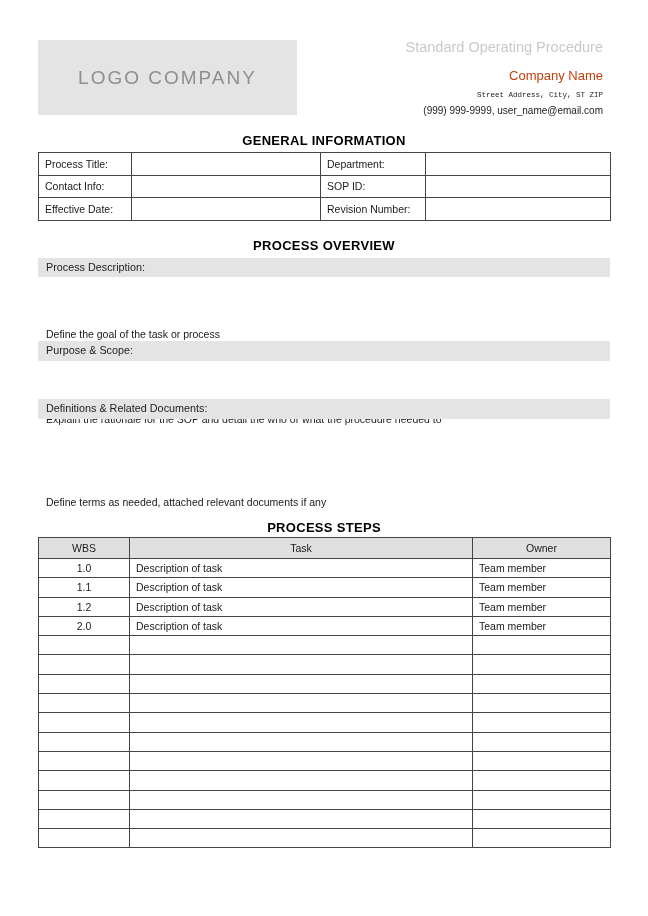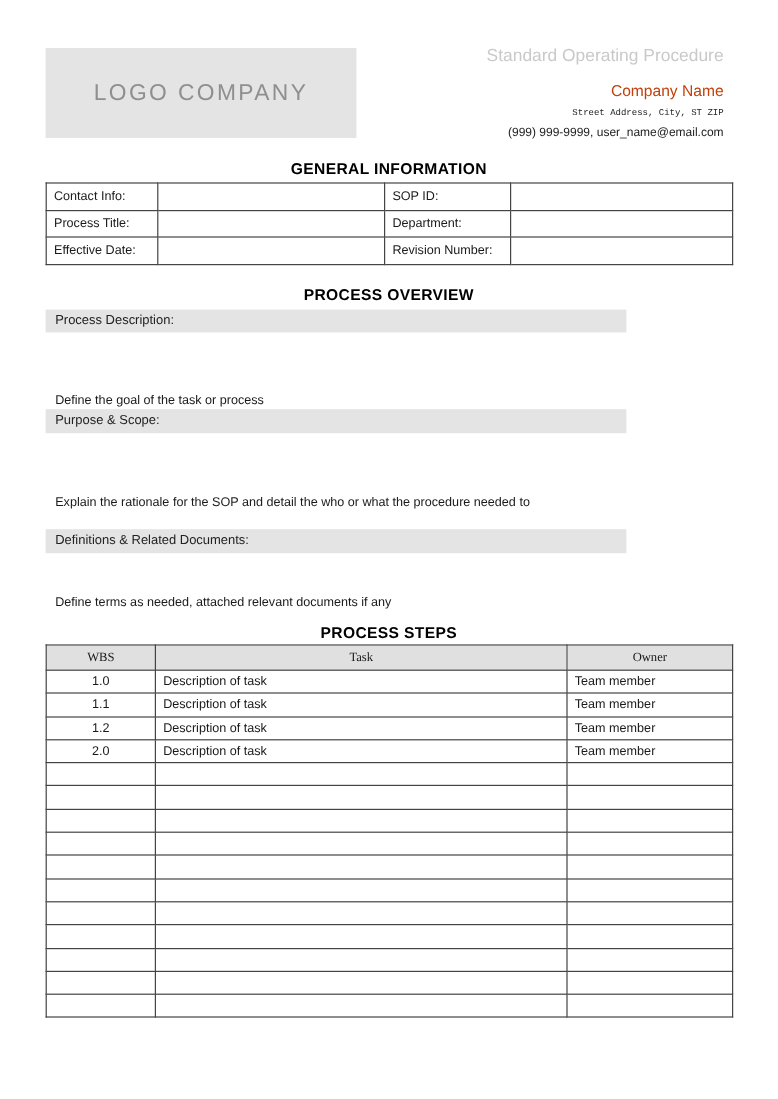"Contact Info:" tr { order: before "Process Title:" -> after "Process Title:" }
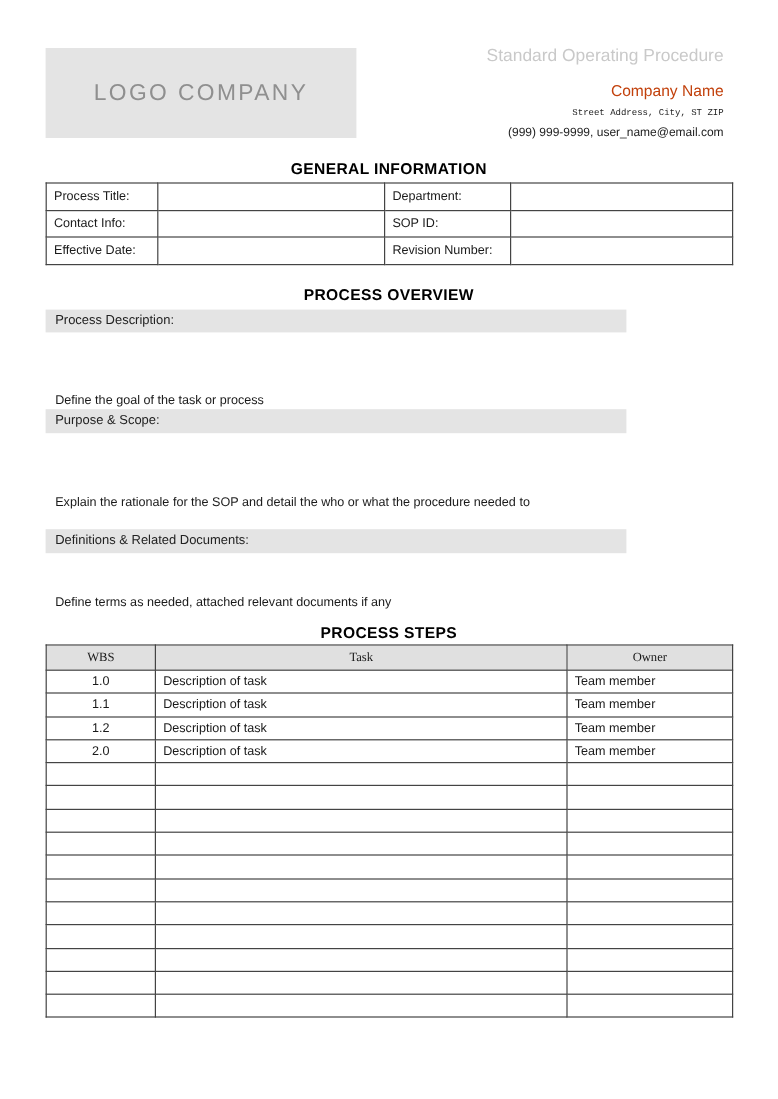"Process Description:" .bar { width: 484px -> 572px }
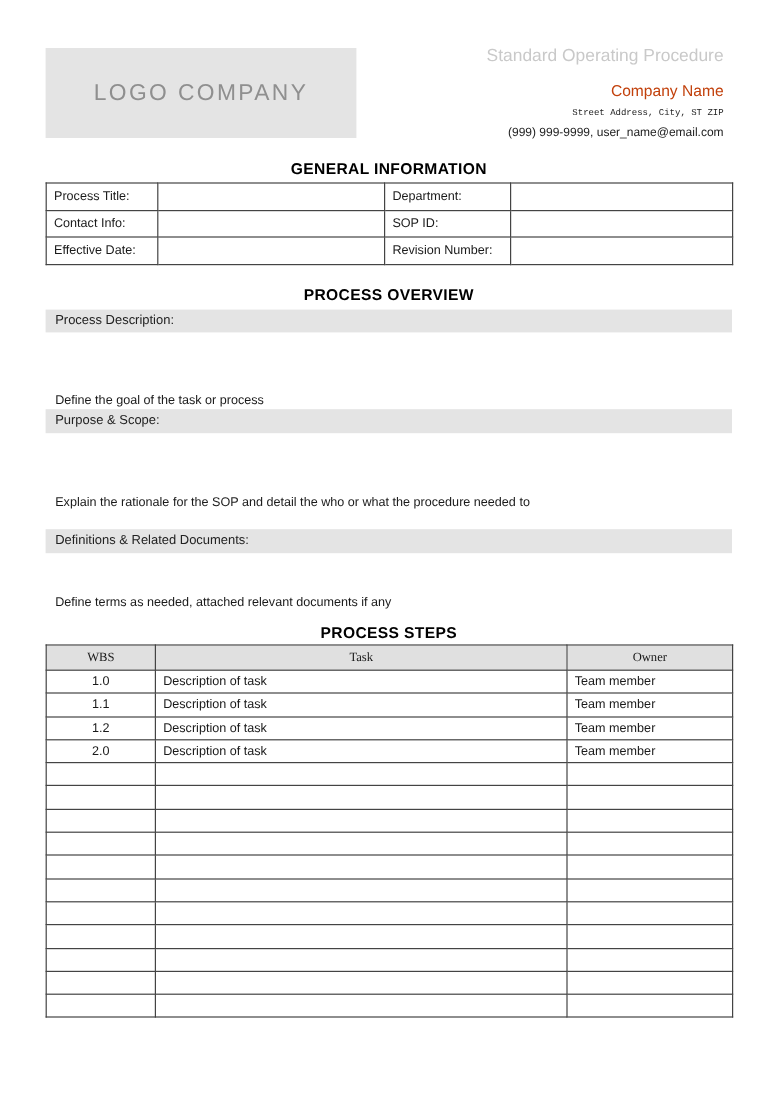"Definitions & Related Documents:" .bar3 { top: 441px -> 399px }
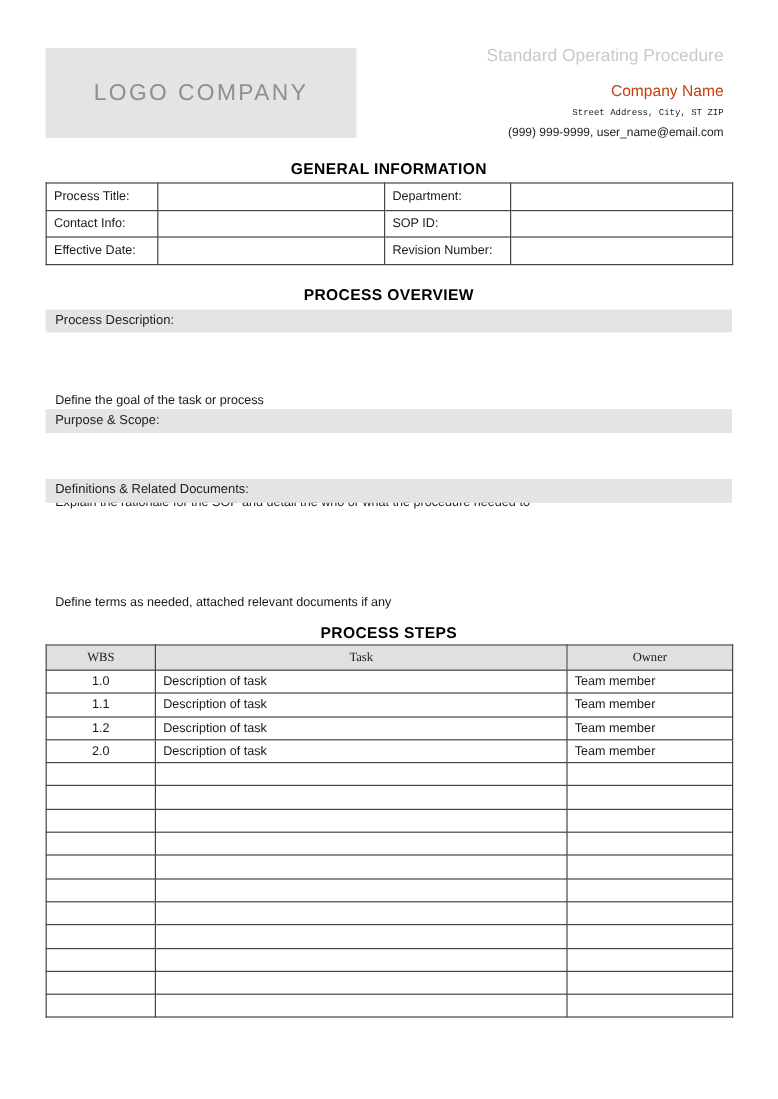"WBS" .ps-table thead tr { font-family: Liberation Serif, serif -> none }
